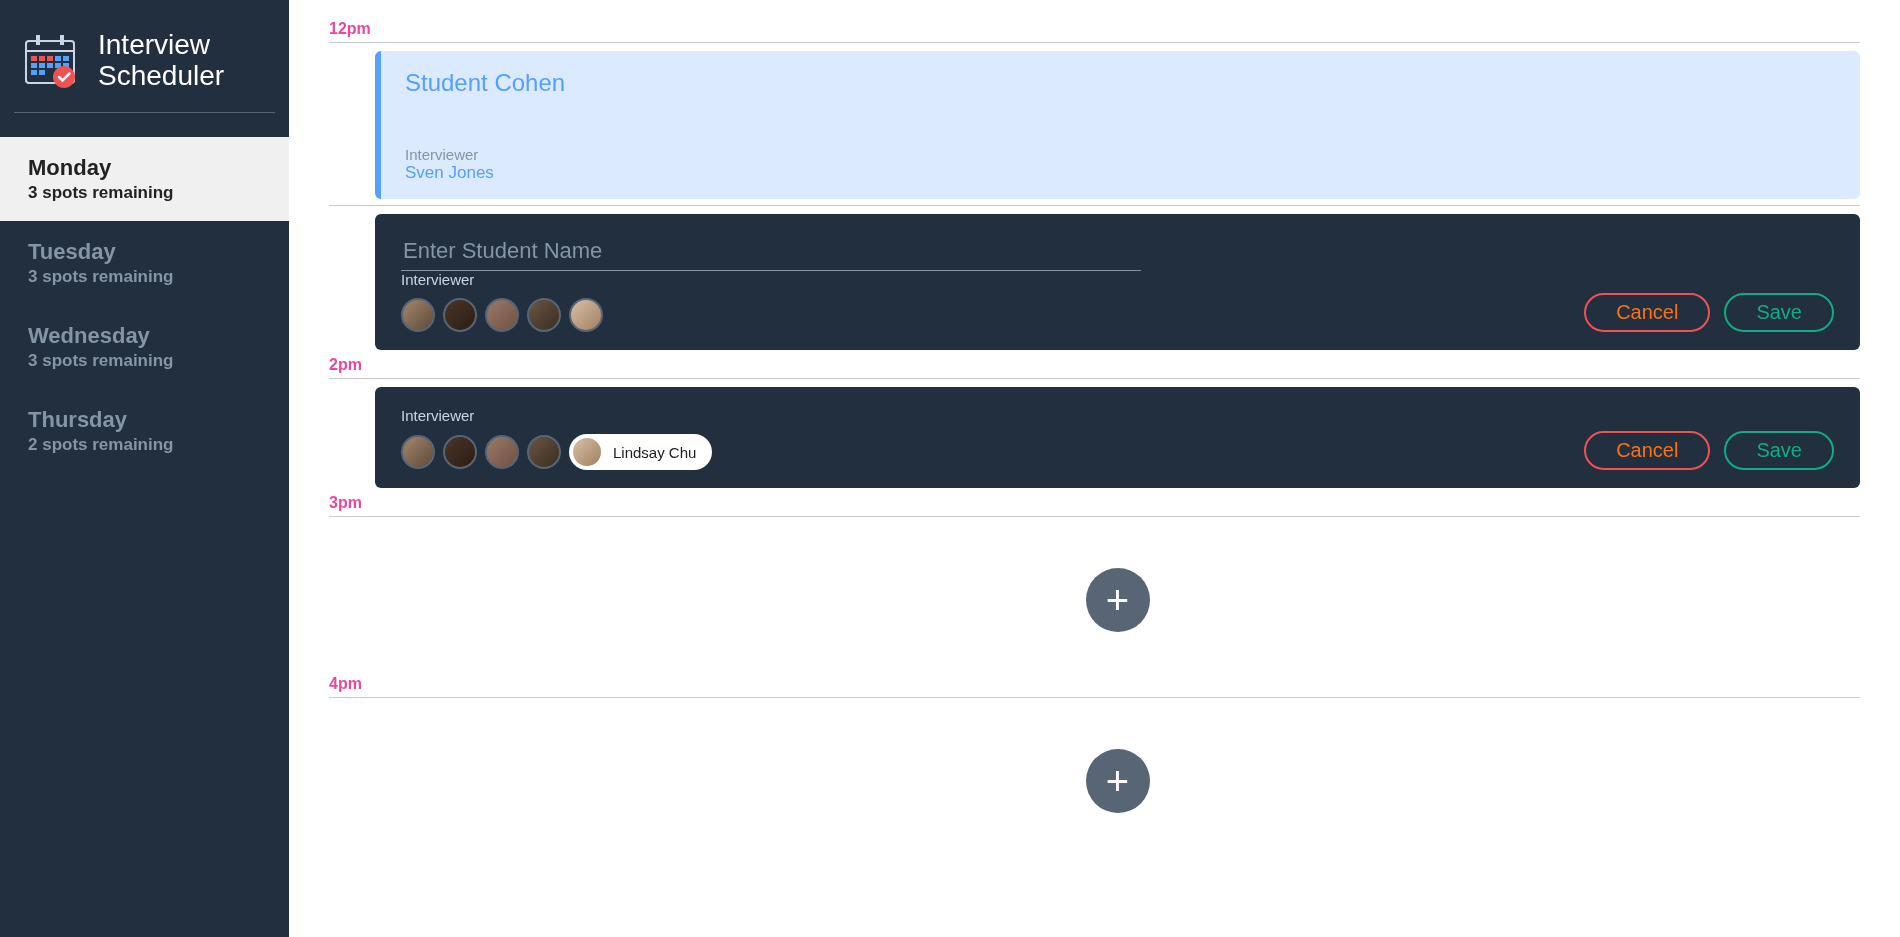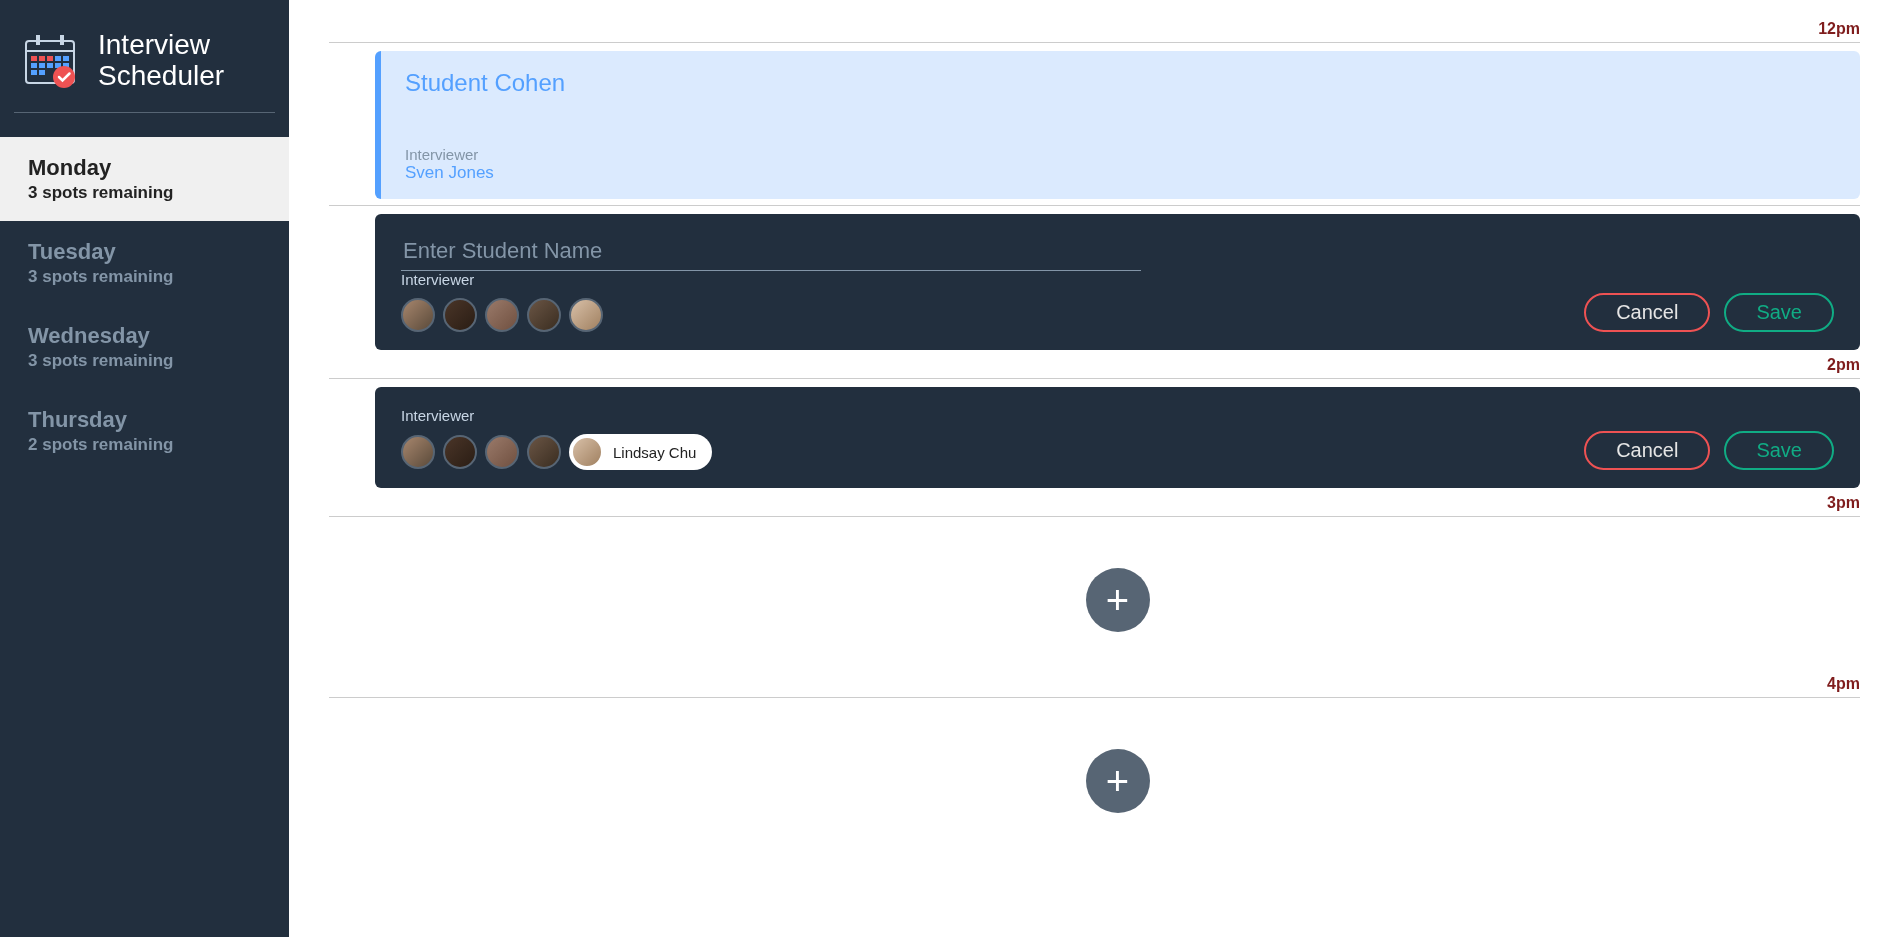"12pm" .time-label { color: #7f1d1d -> #ec4899; text-align: right -> none }
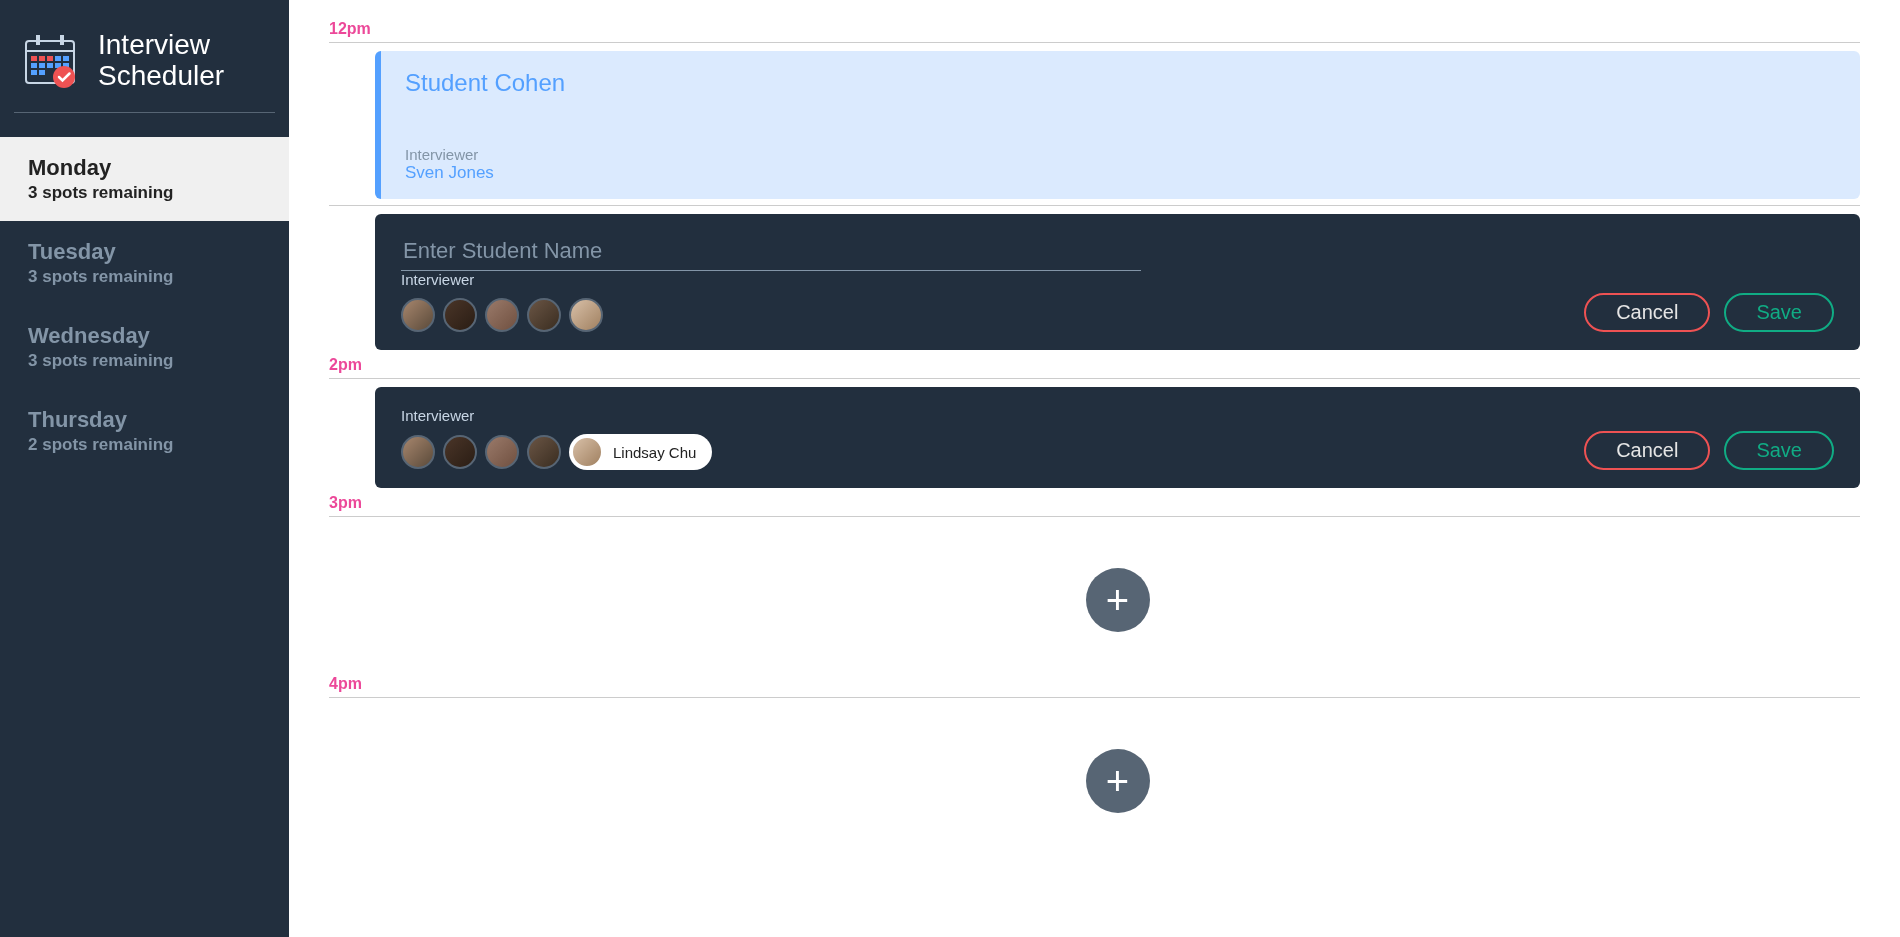"Cancel" .btn-cancel { color: #e5e5e5 -> #f97316 }
